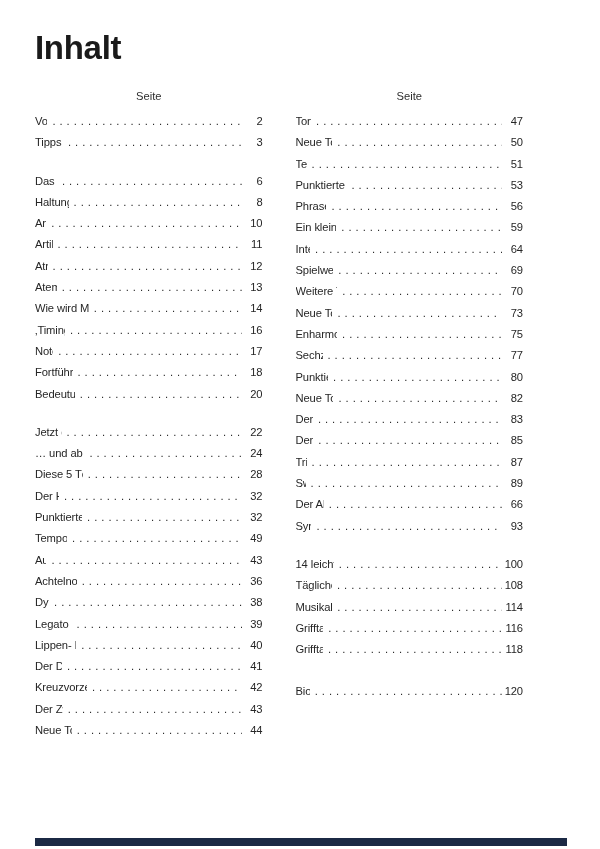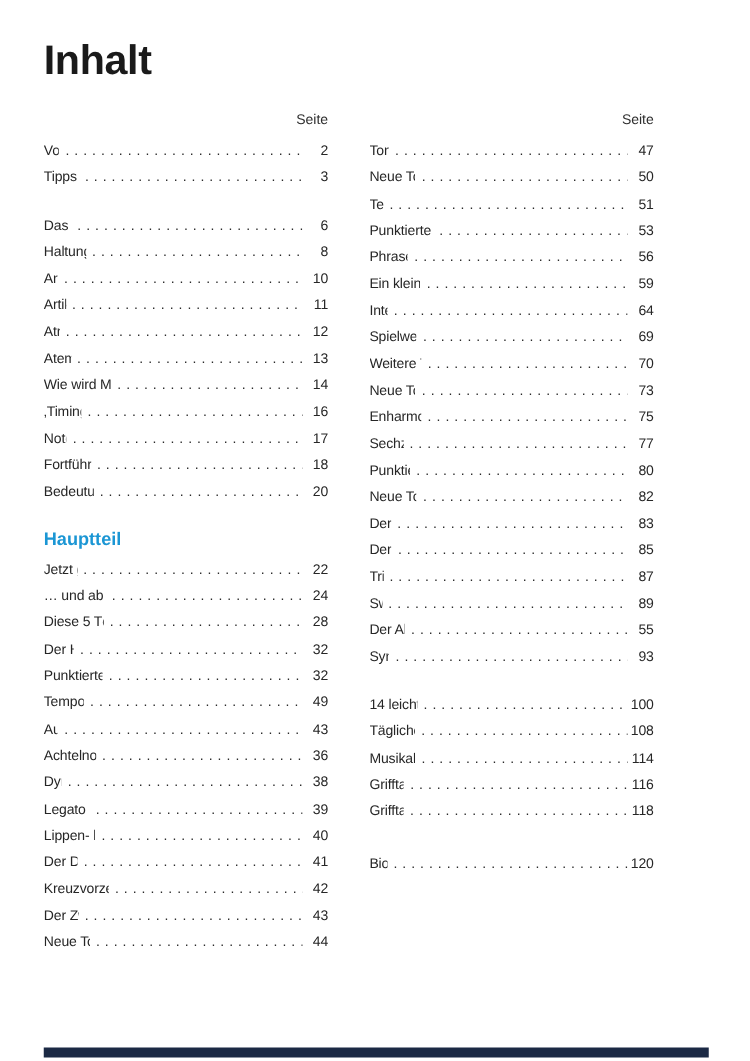"Seite" .seite { text-align: right -> center }
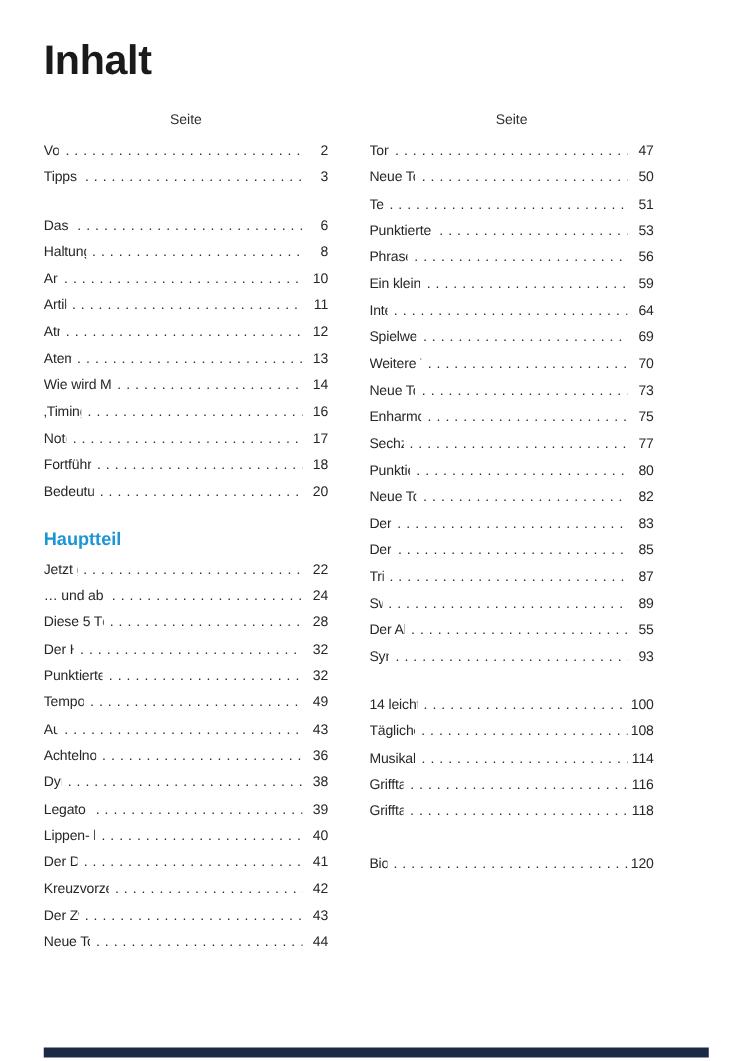"Hauptteil" div.section-heading { html: <div>Hauptteil</div> -> none }
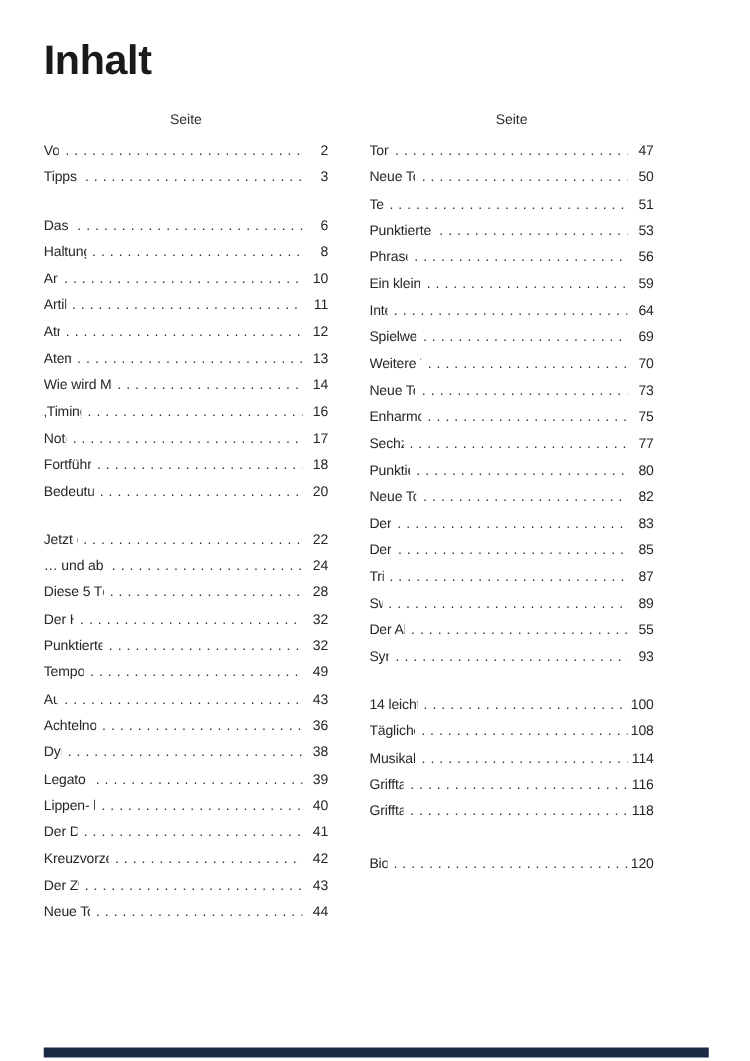"55" span.pg { text: 55 -> 66 }
